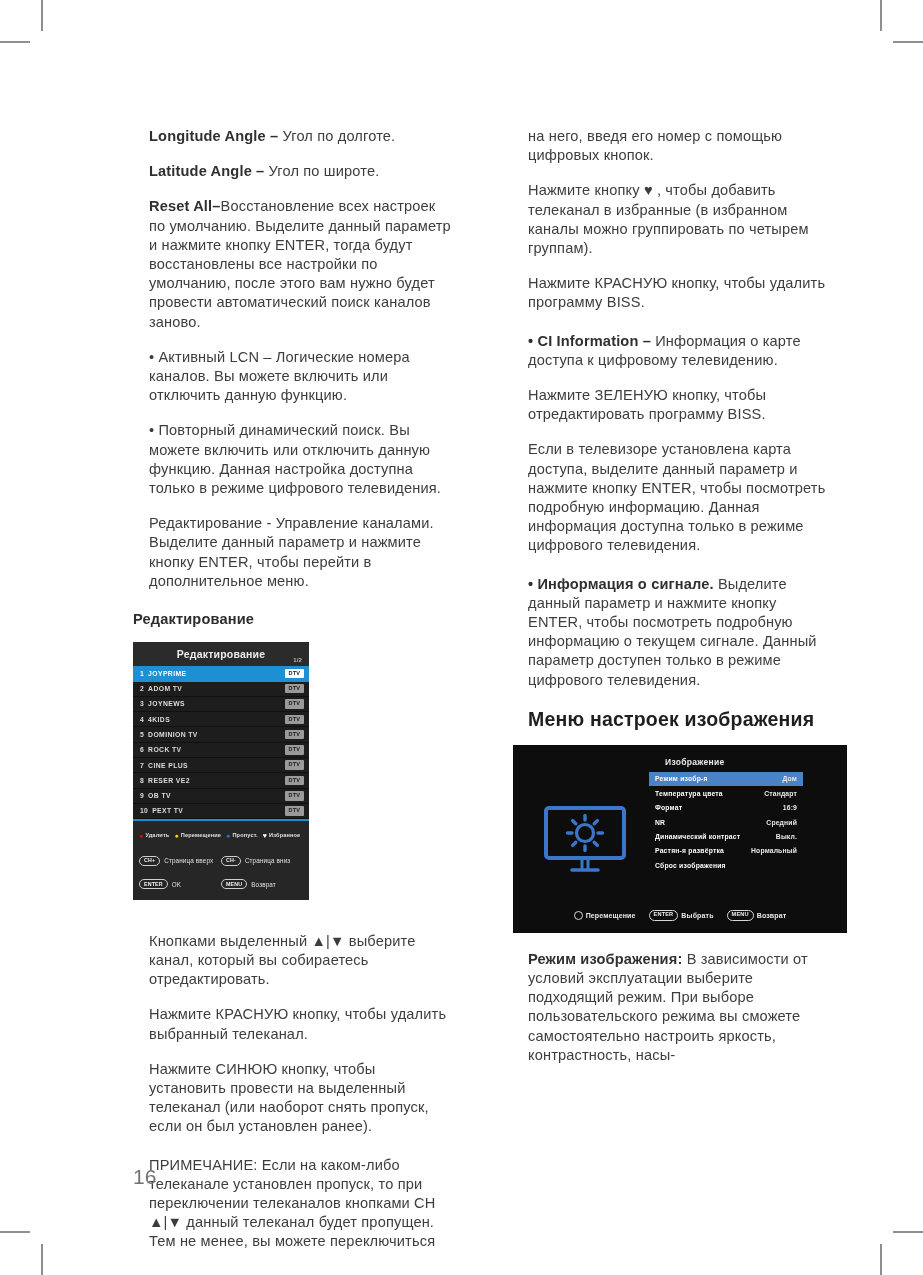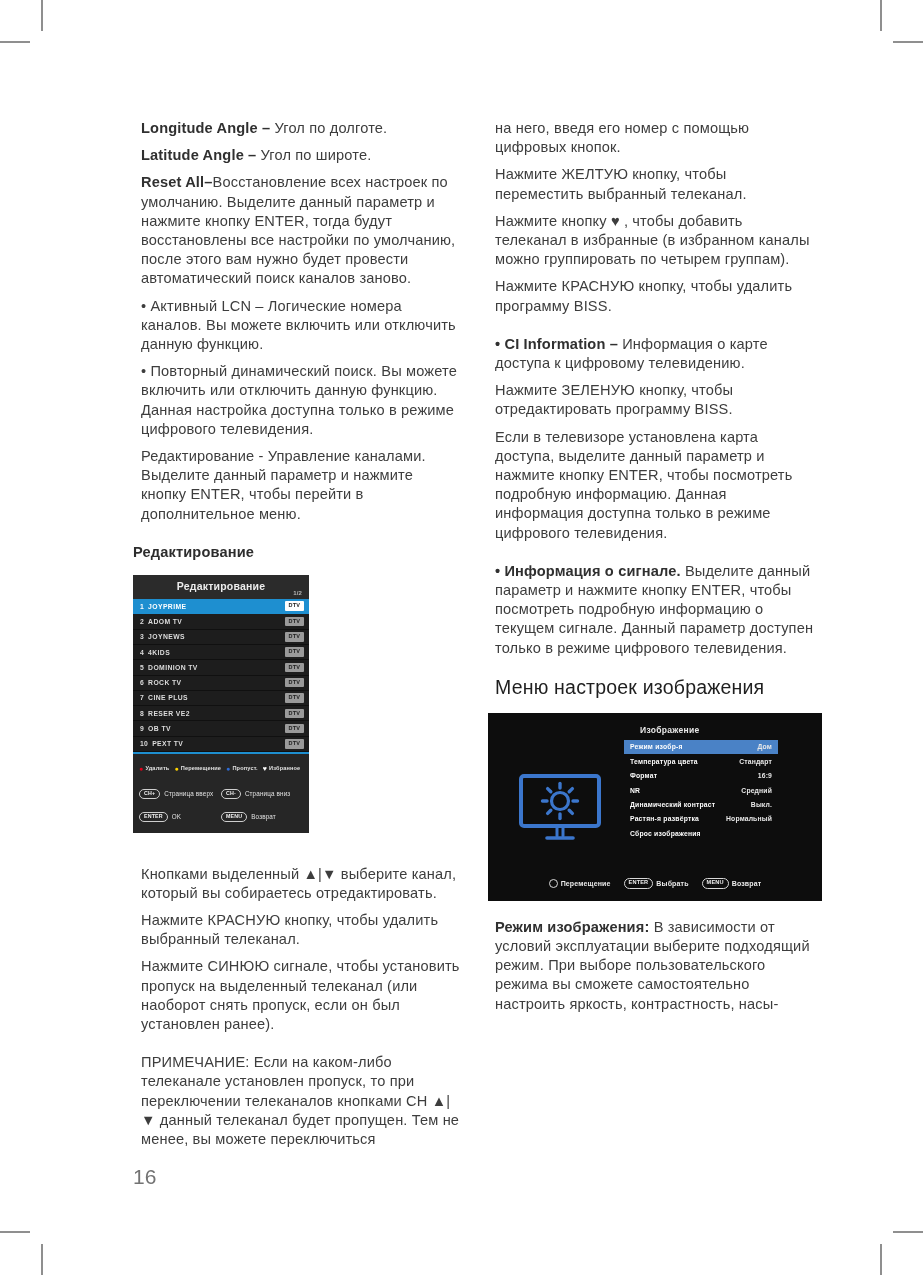"Longitude Angle – Угол по" .para { margin: 8px -> 16px }
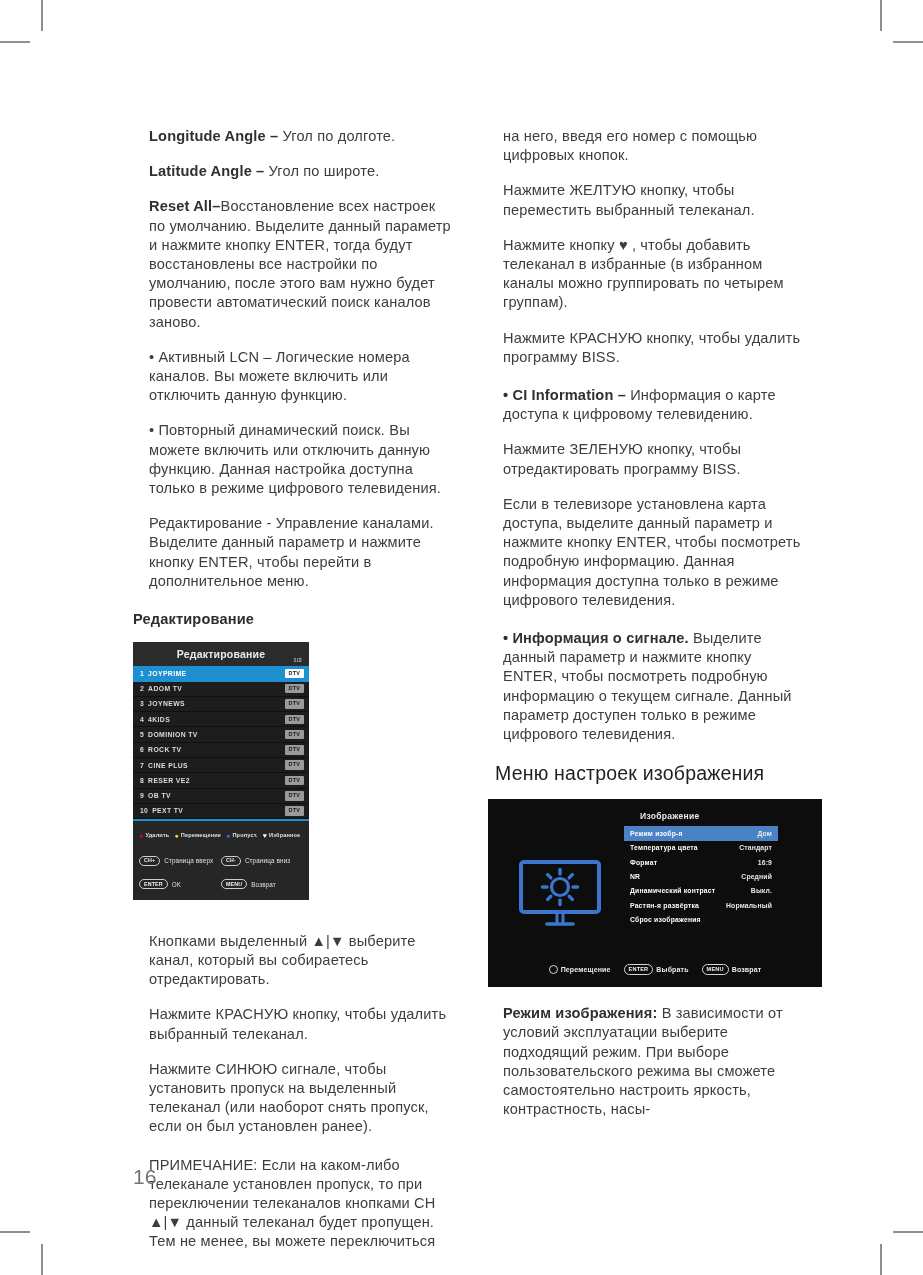"на него, введя его номер" .col-right { left: 487px -> 512px }
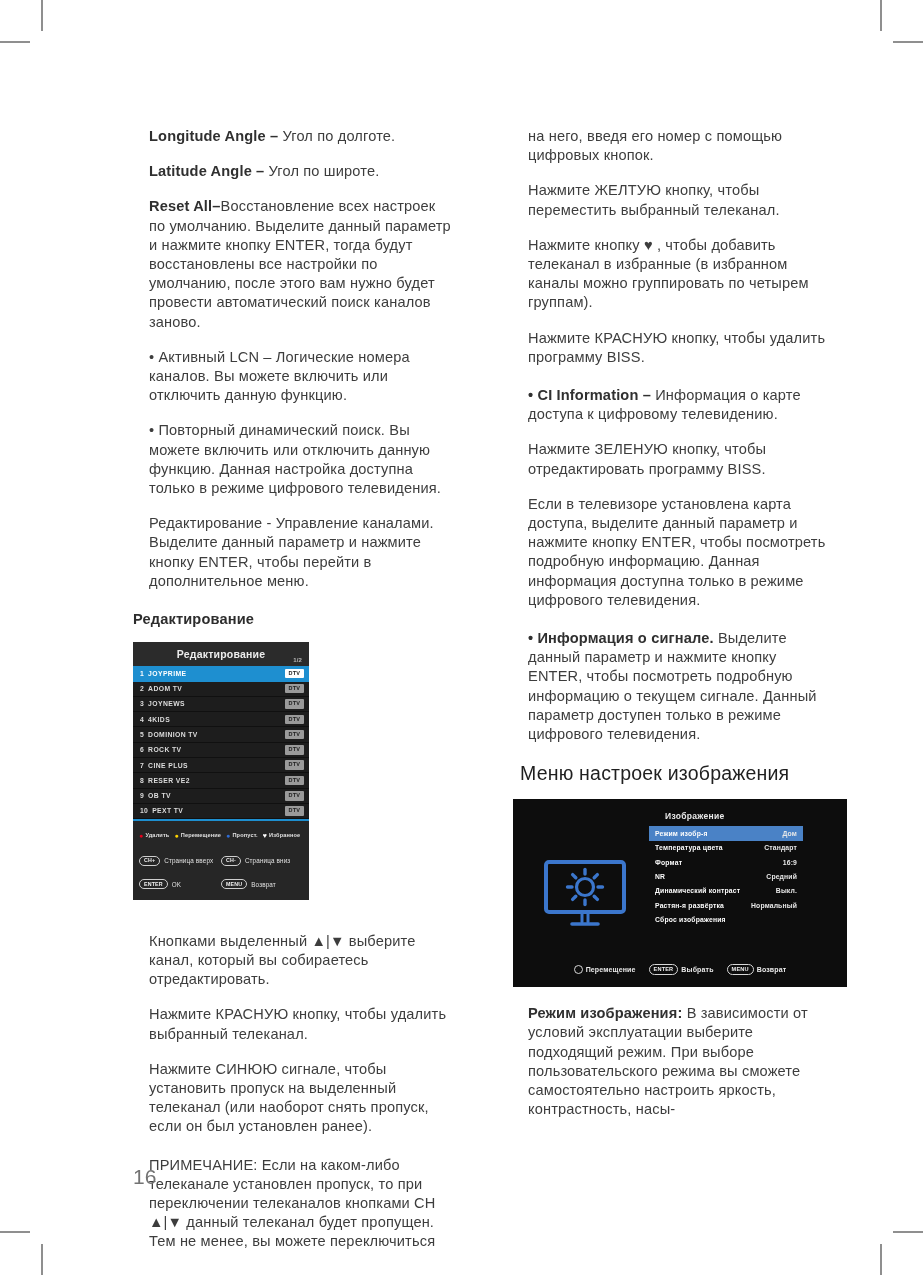"Нажмите ЖЕЛТУЮ кнопку, чтобы переместить" p.para { html: <p> <b></b><span>Нажмите ЖЕЛТУЮ кнопку, чтобы переместить выбранный телеканал.</span> </p> -> none }
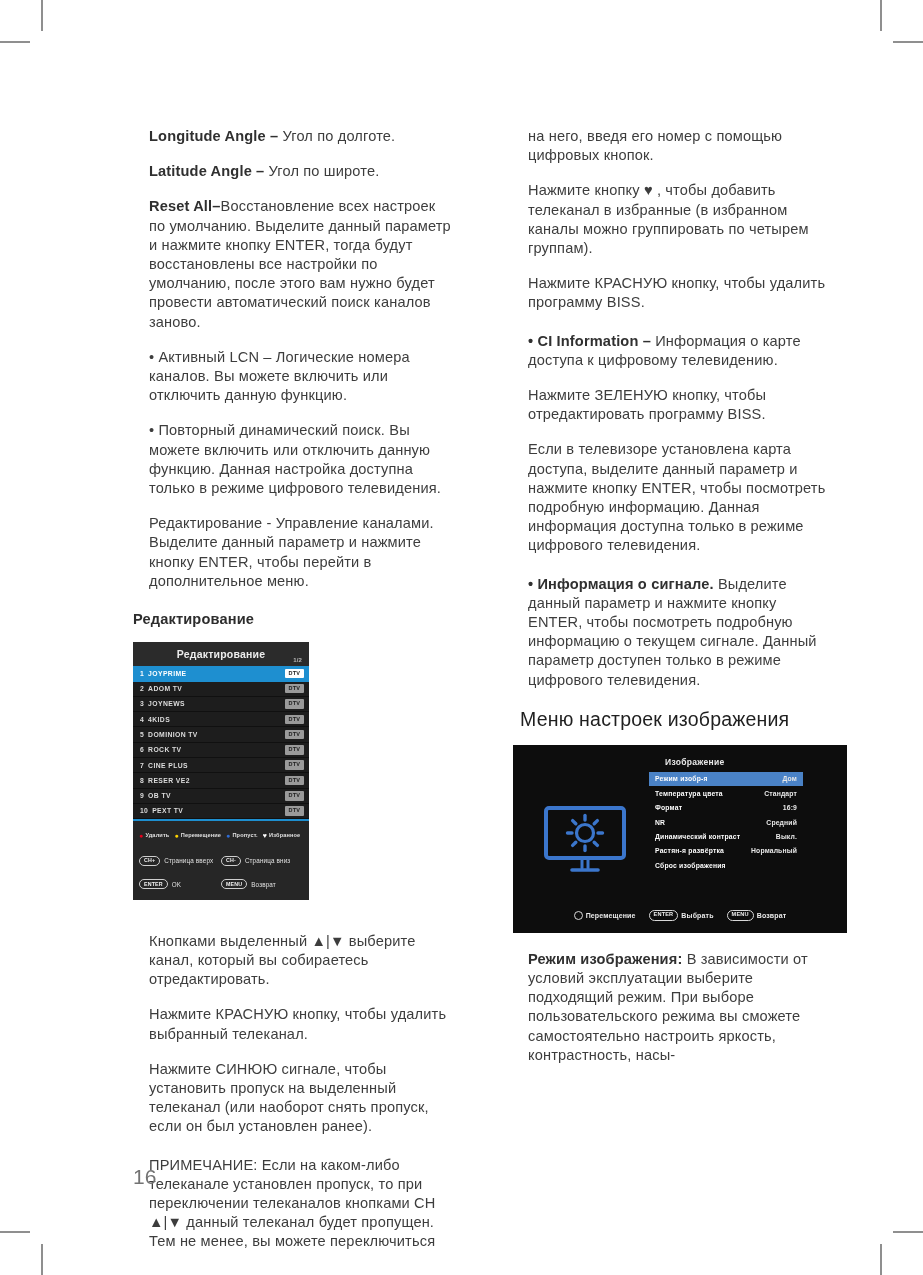"Меню настроек изображения" .bighead { font-weight: normal -> bold; margin: 17px 0 14px 8px -> 17px 0 14px 16px }
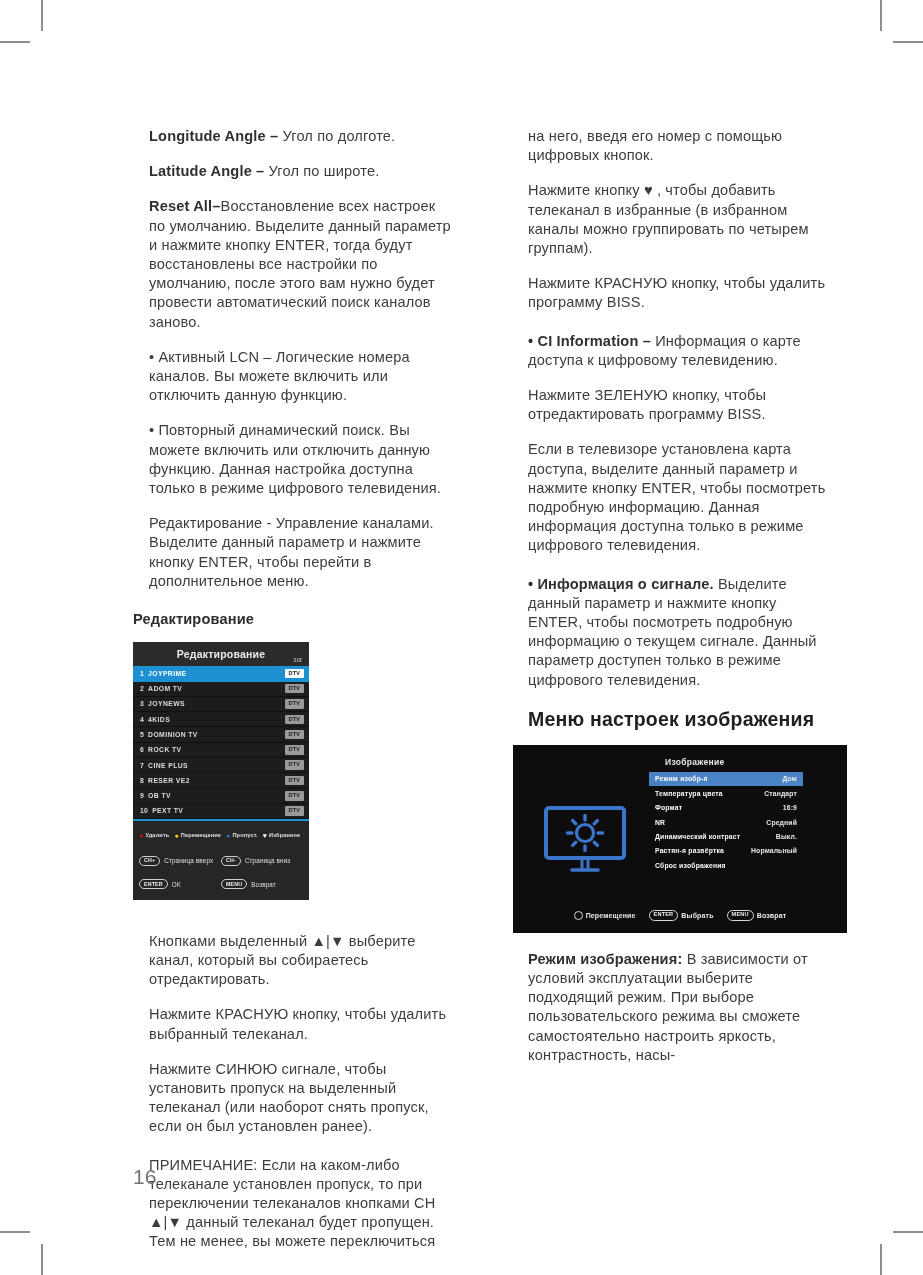"Нажмите СИНЮЮ сигнале, чтобы установить" span { text: сигнале, чтобы установить пропуск -> кнопку, чтобы установить провести }
